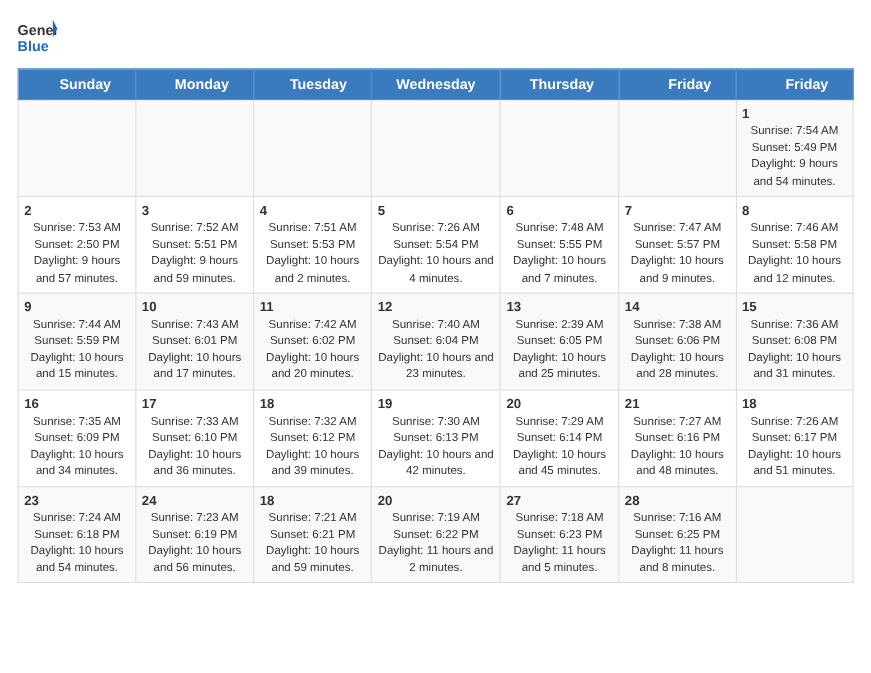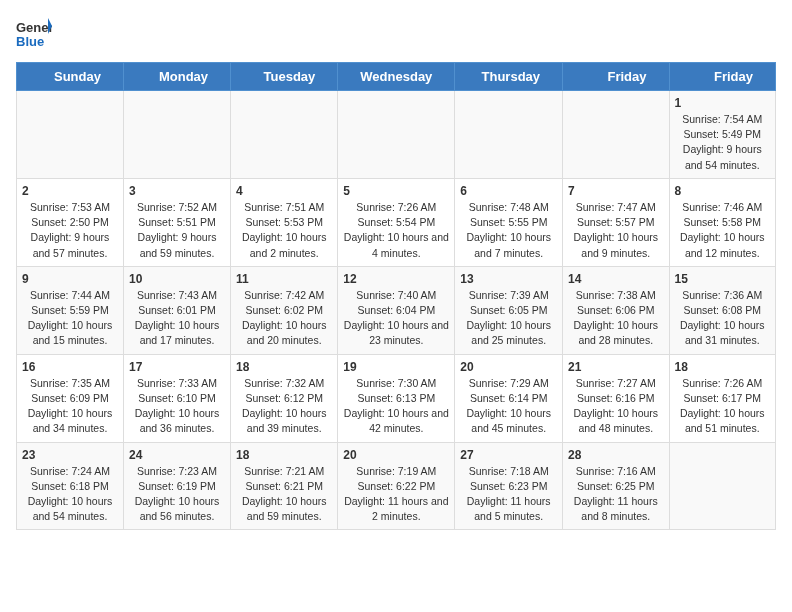"Sunrise: 7:39 AM Sunset: 6:05" div.day-info { text: 7:39 -> 2:39 }
